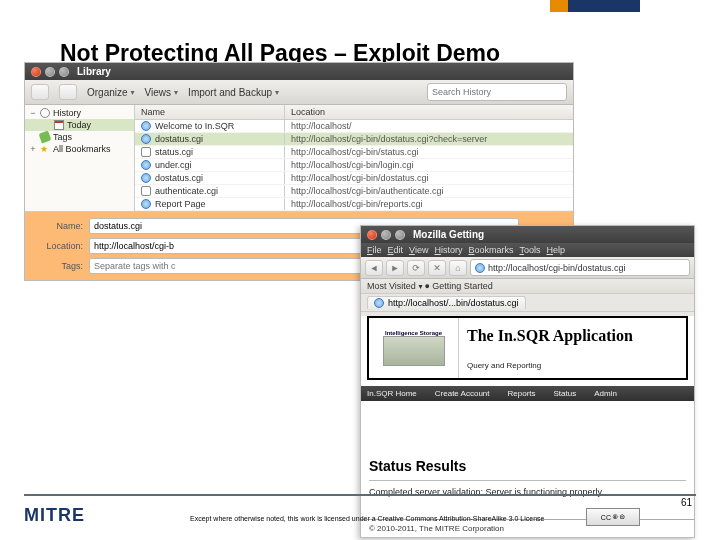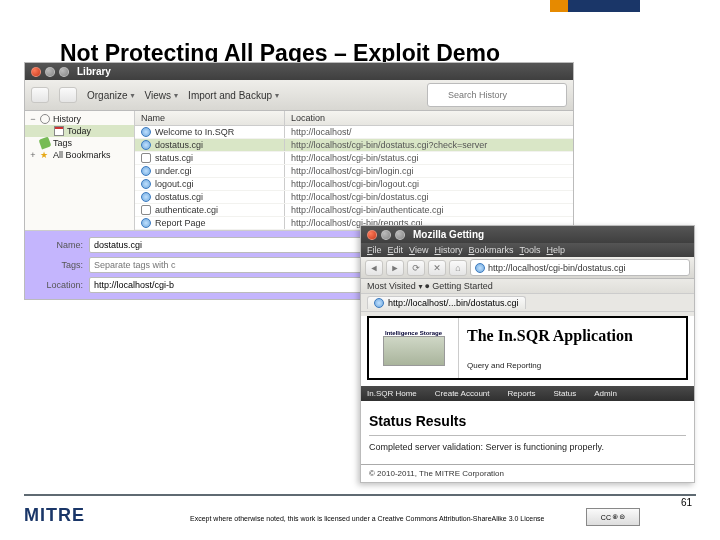"Search History" .tb-search input { height: 24px -> 18px; padding: 1px 20px -> 1px 4px }
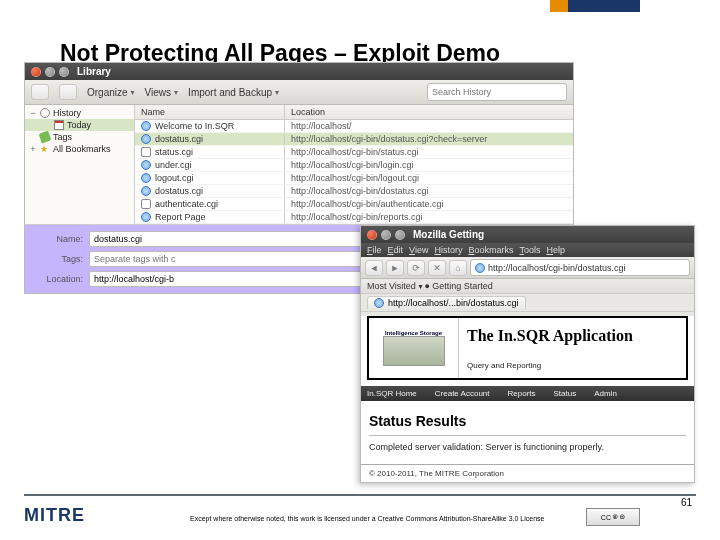"logout.cgi" div.list-row { html: <div> <div> <span></span> <span>logout.cgi</span> </div> <div>http://localhost/cgi-bin/logout.cgi</div> </div> -> none }
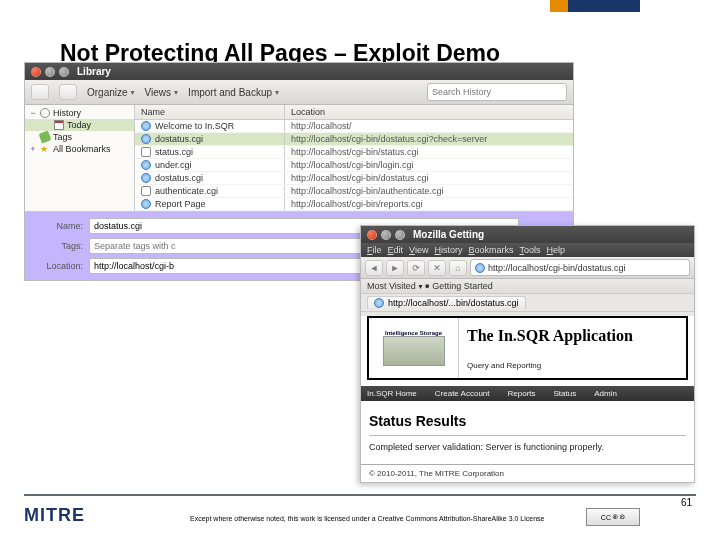"Name:" .lib-details { background: #c4b5fd -> #fdba74 }
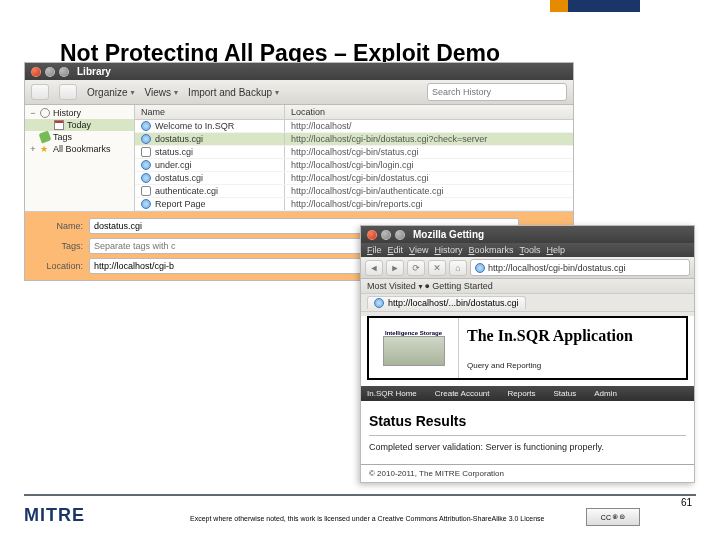"Tags:" div.det-row { order: before "Location:" -> after "Location:" }
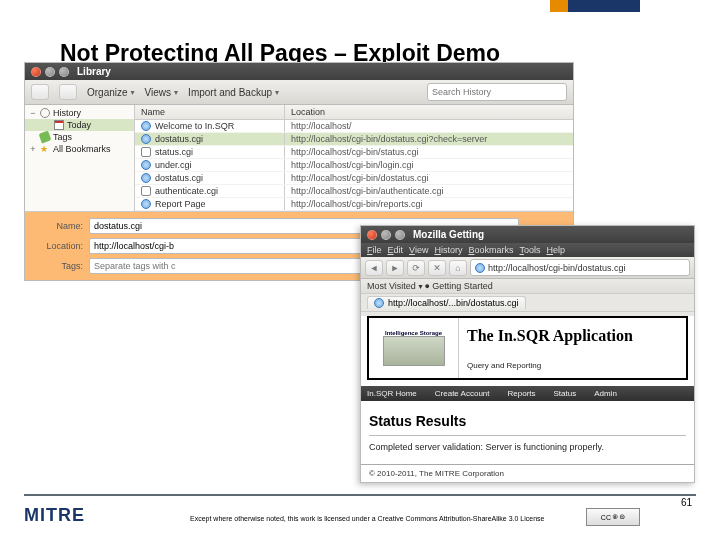"Status Results" .pg-body { margin-top: none -> 35px; padding: 12px 8px -> 22px 8px }
